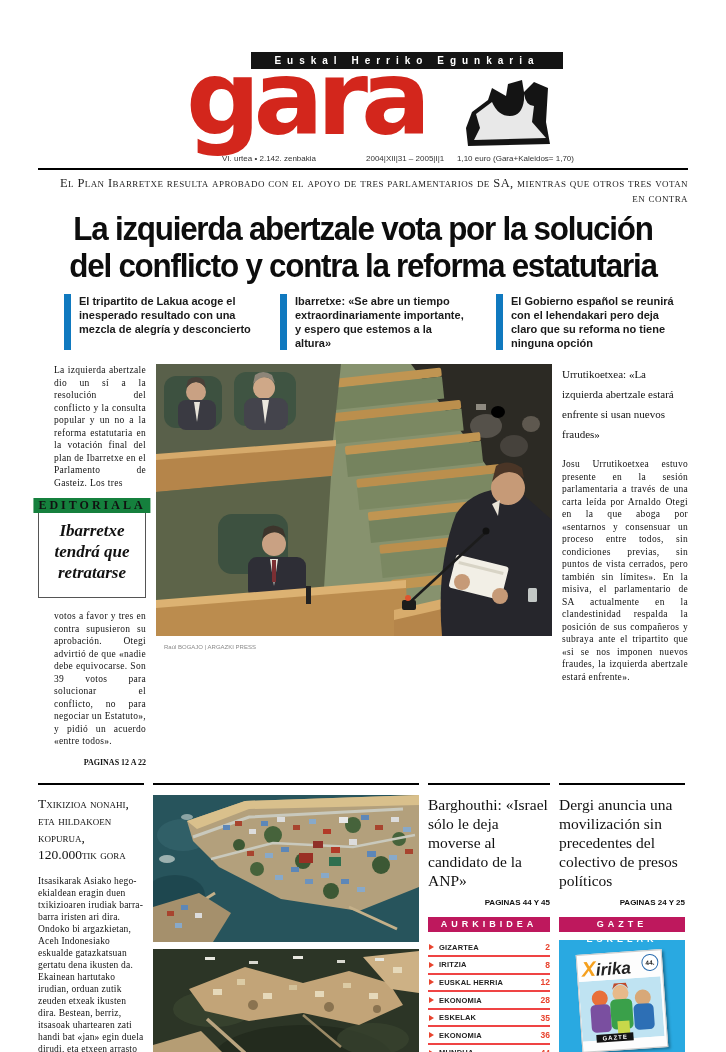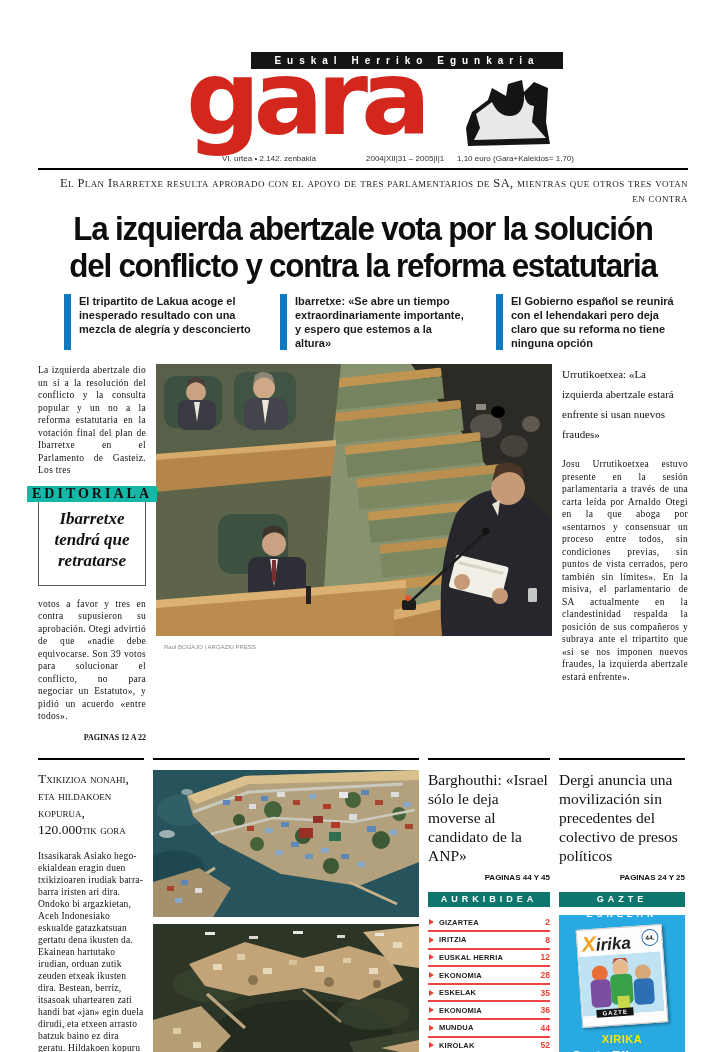"La izquierda abertzale dio un" .col-intro p { margin: 0 0 10px 0 -> 0 0 10px 16px }
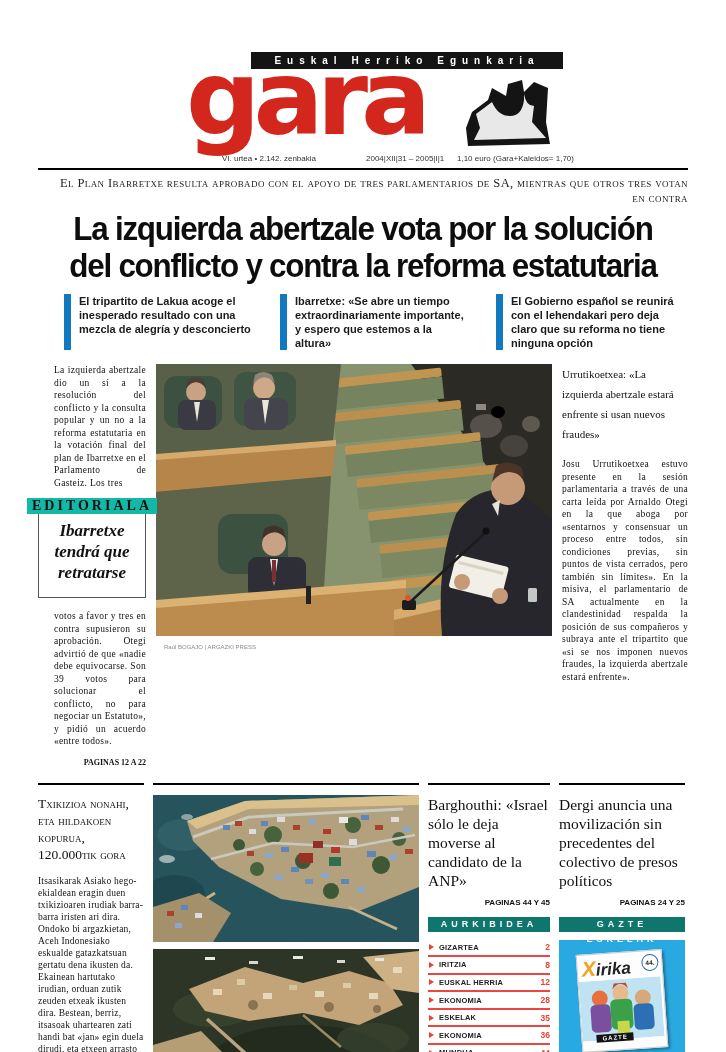"EDITORIALA" .editorial-label { background: #14b8a6 -> #15803d; font-size: 14px -> 12px }
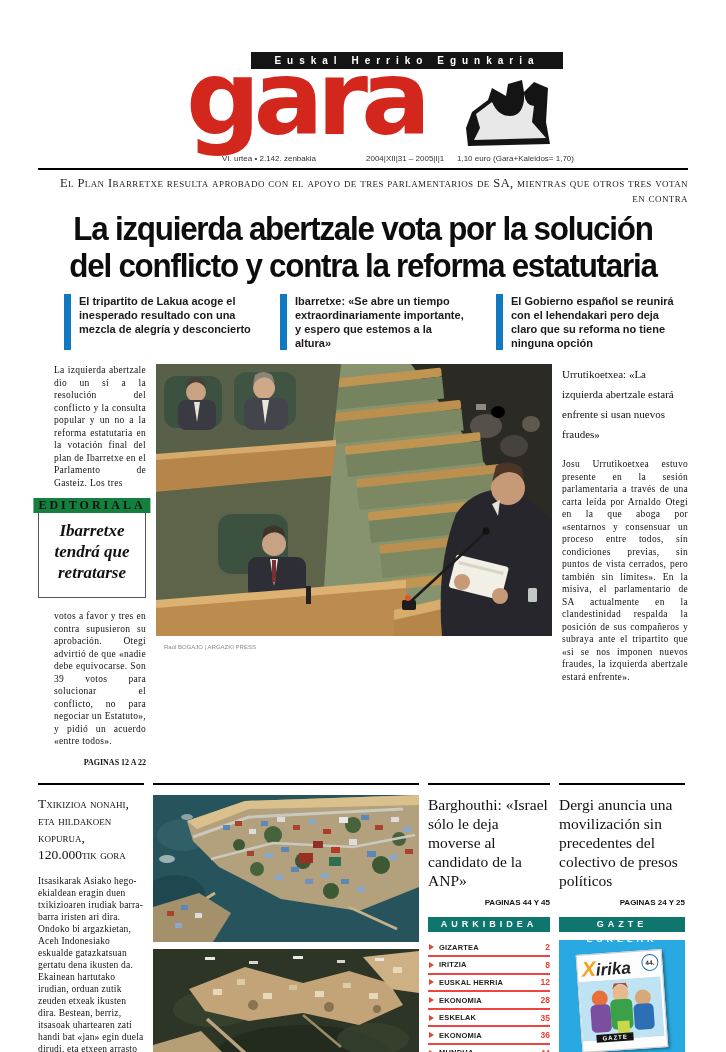"AURKIBIDEA" .black-header { background: #0f766e -> #be185d }
